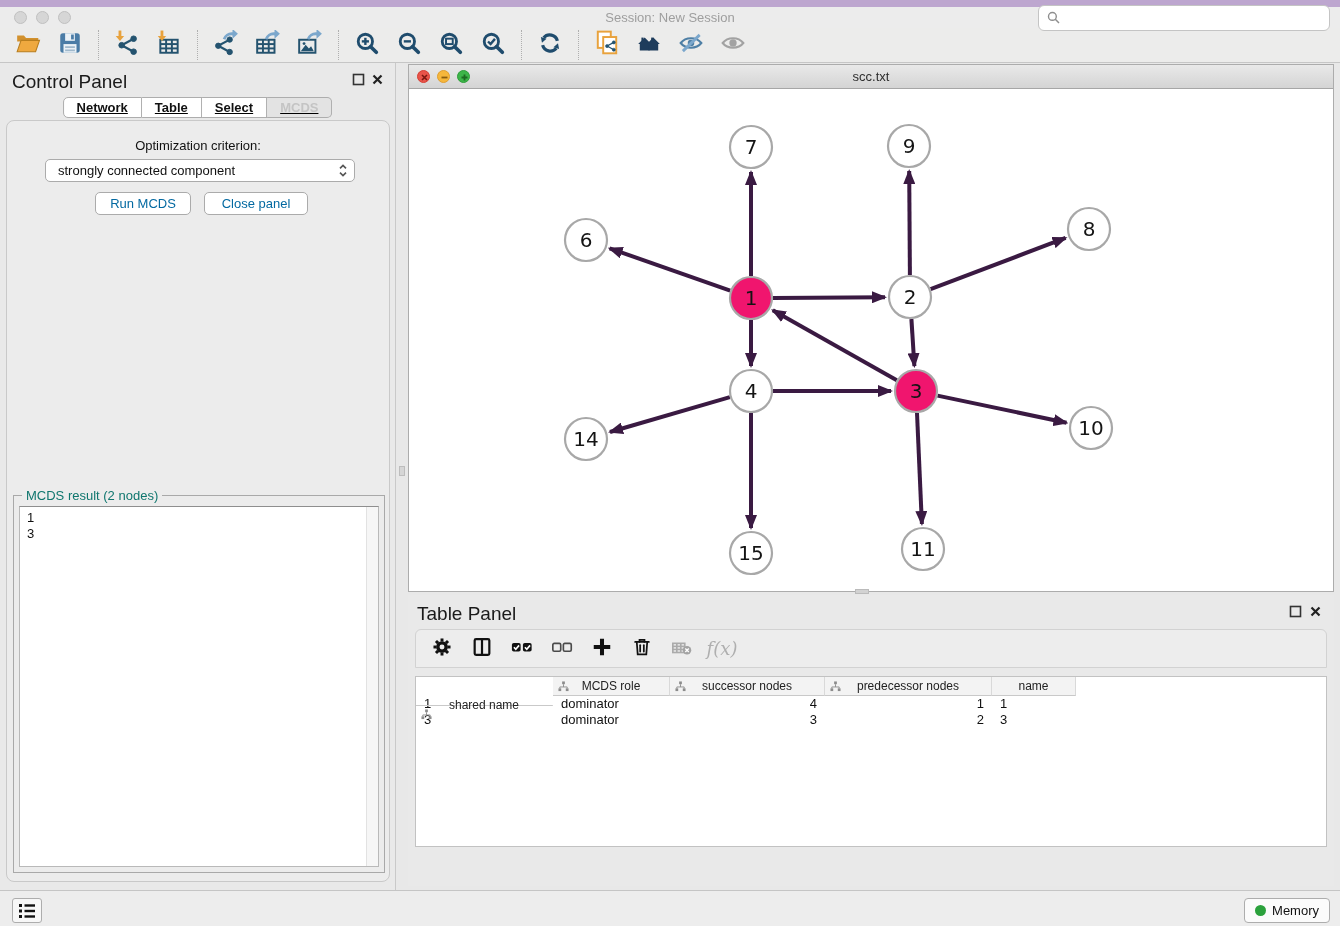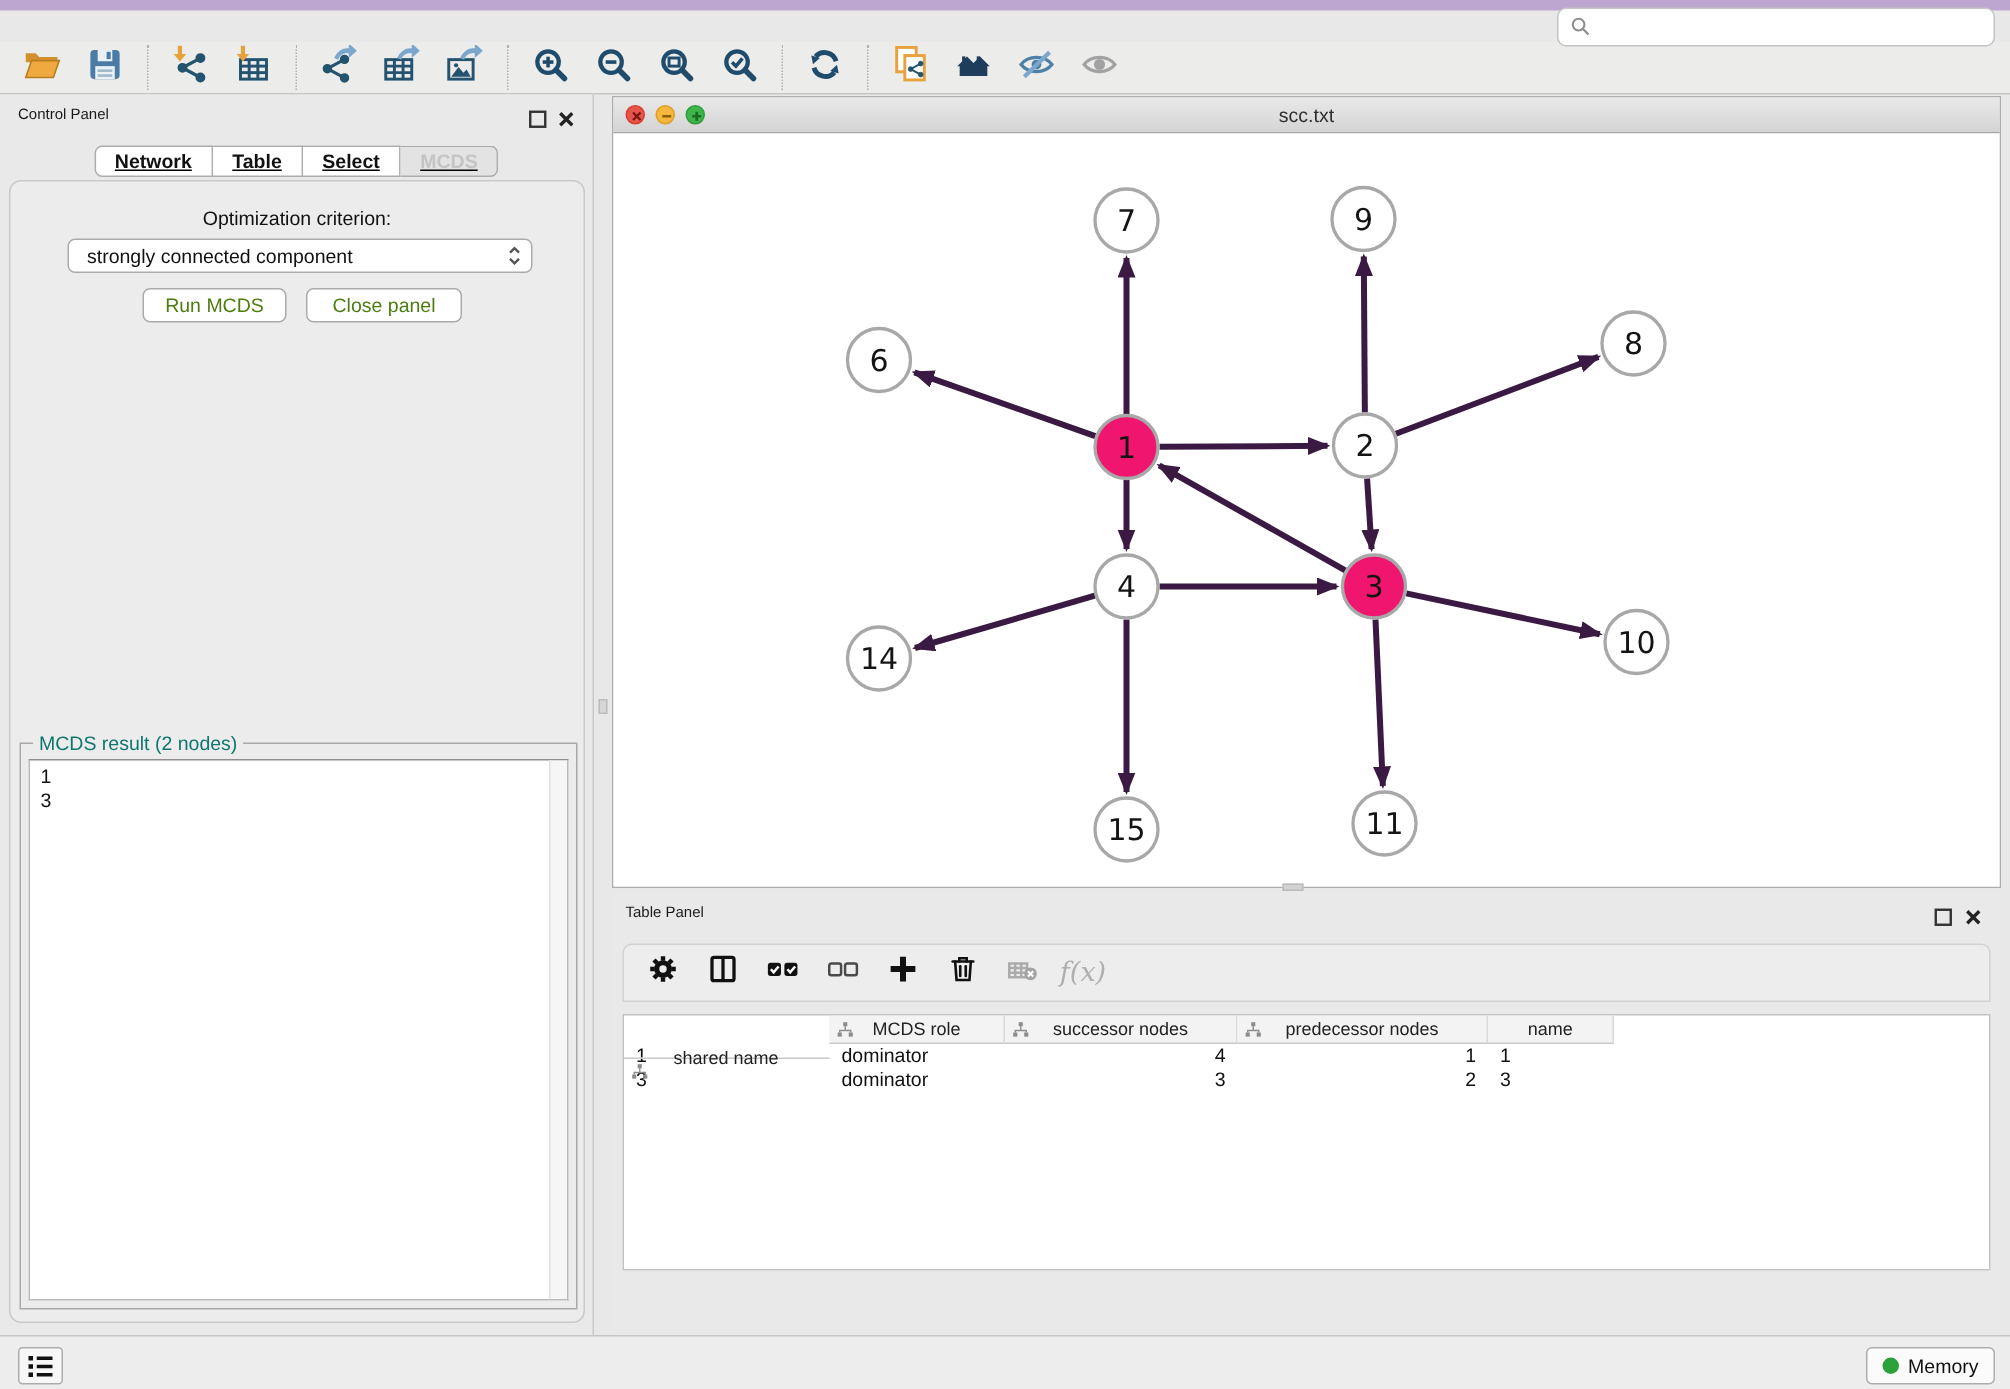"Session: New Session" div.titlebar { html: none -> <div> <div> <span></span> <span></span> <span></span> </div> <div>Session: New Session</div> </div> }
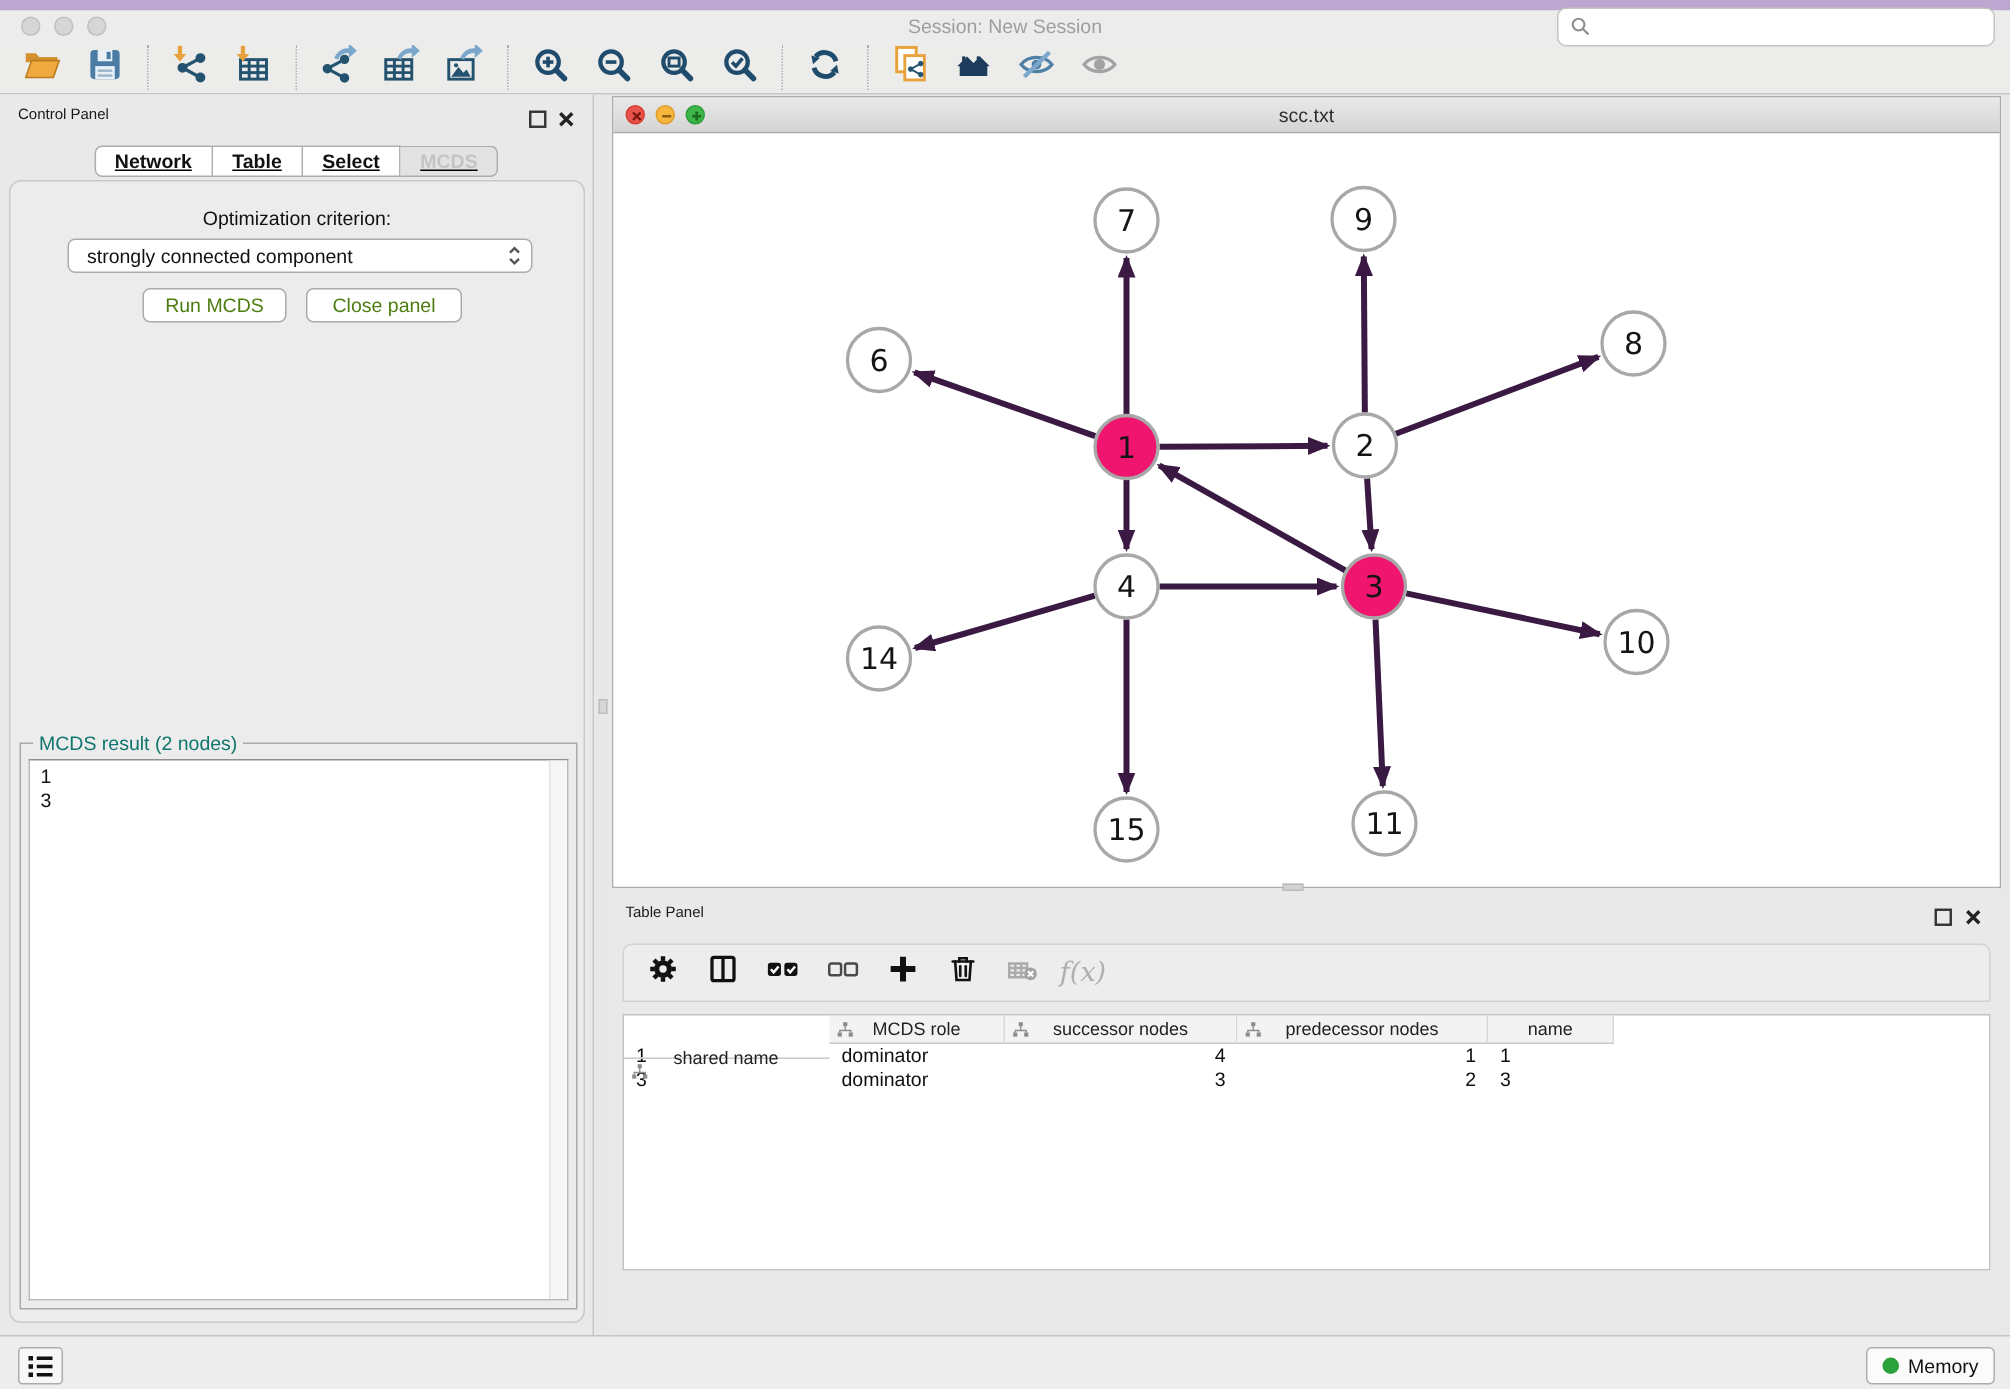"Control Panel" .panel-head .ptitle { font-size: 10px -> 19px }
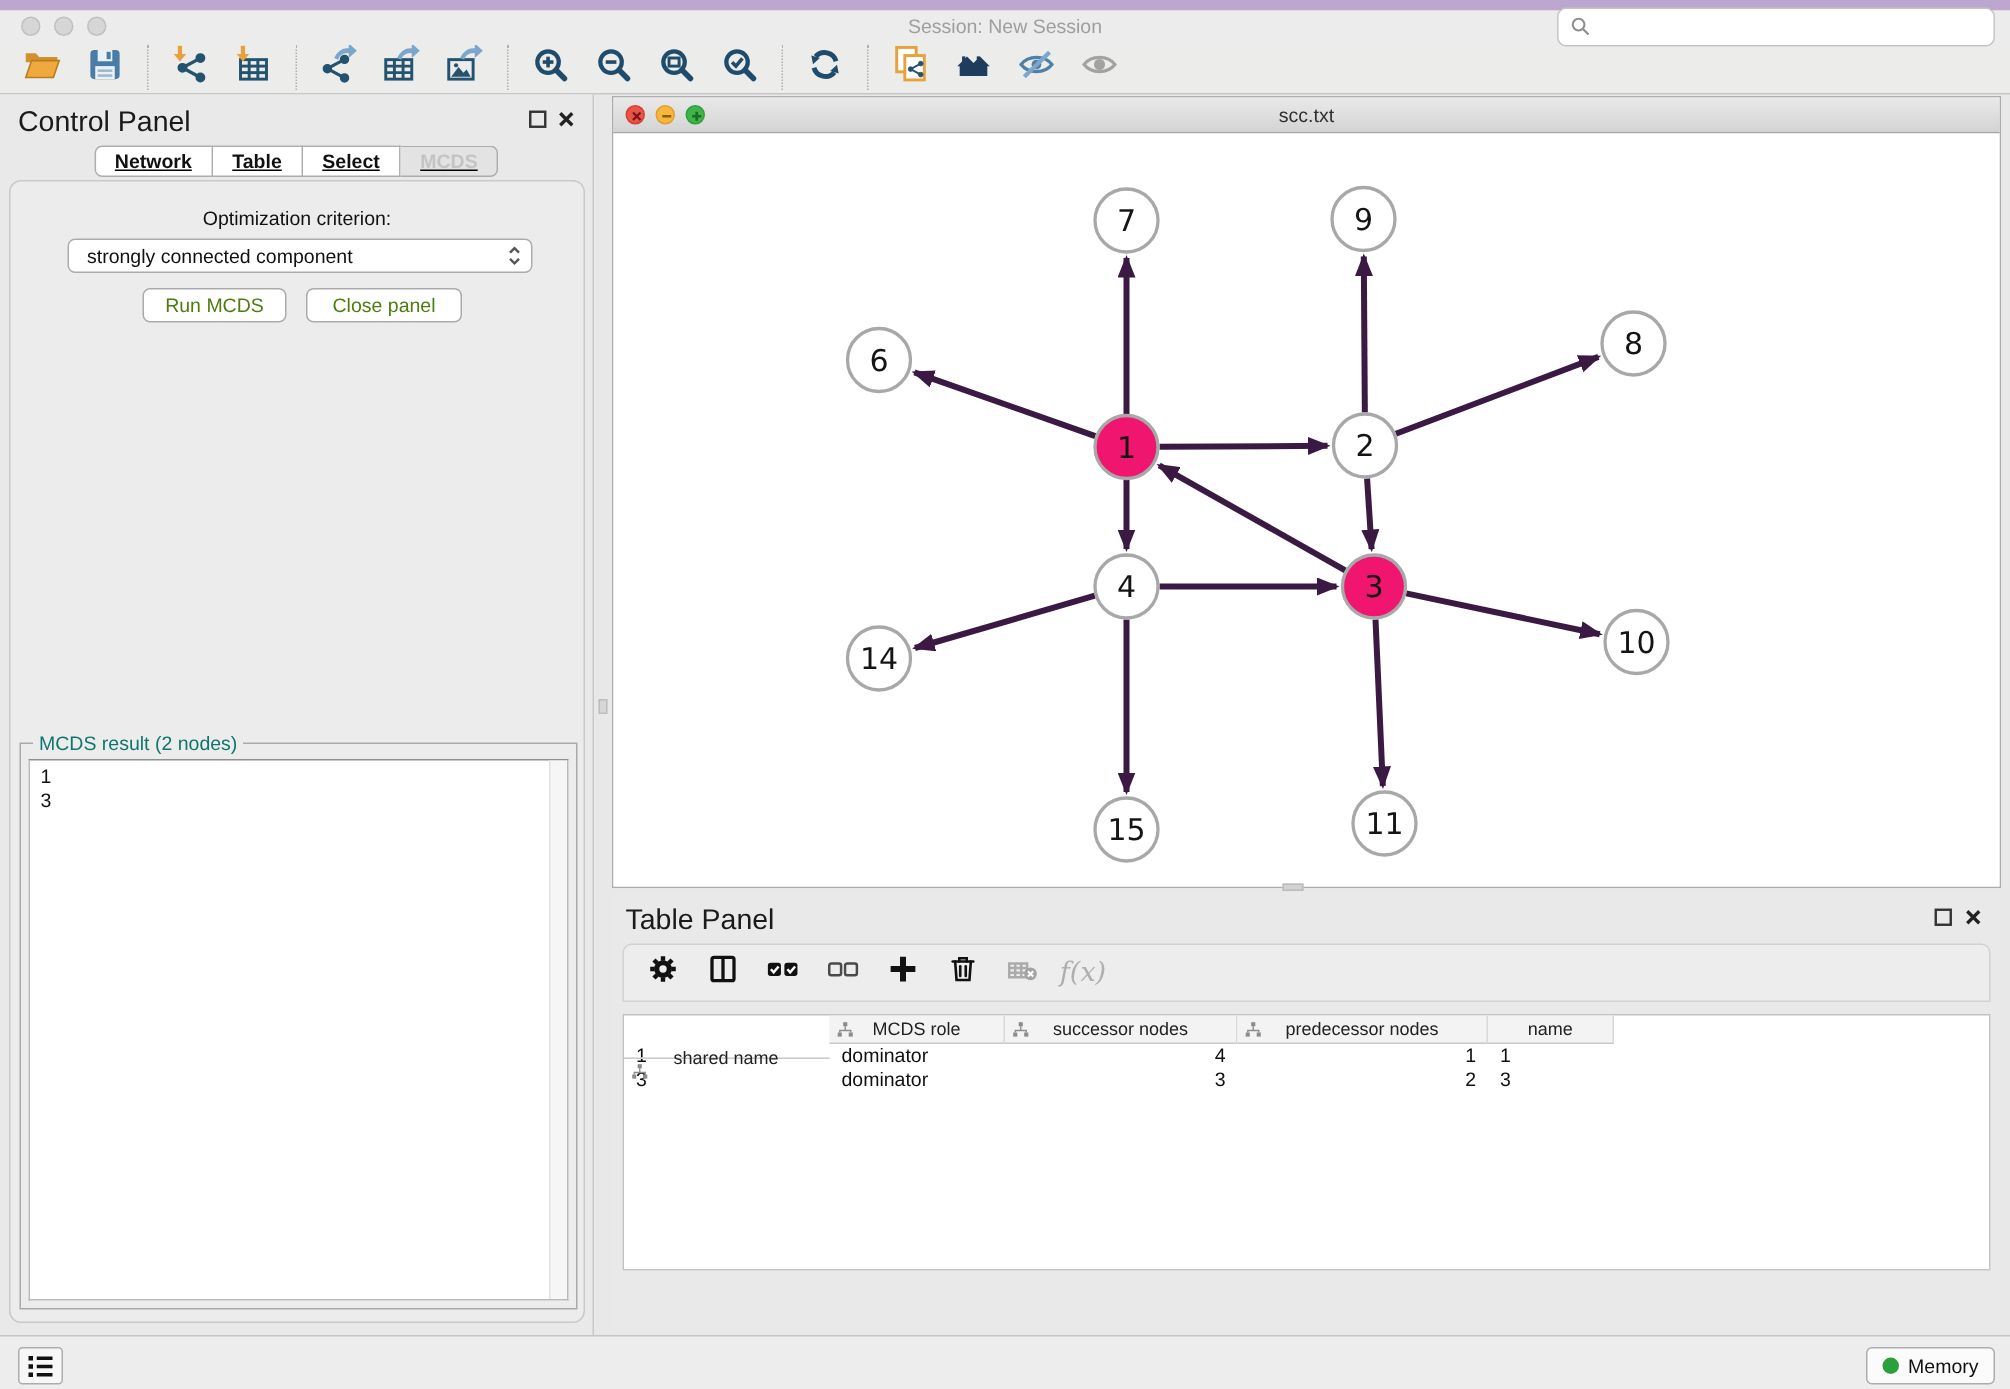"Run MCDS" .cp-btn { color: #4d7c0f -> #0369a1 }
